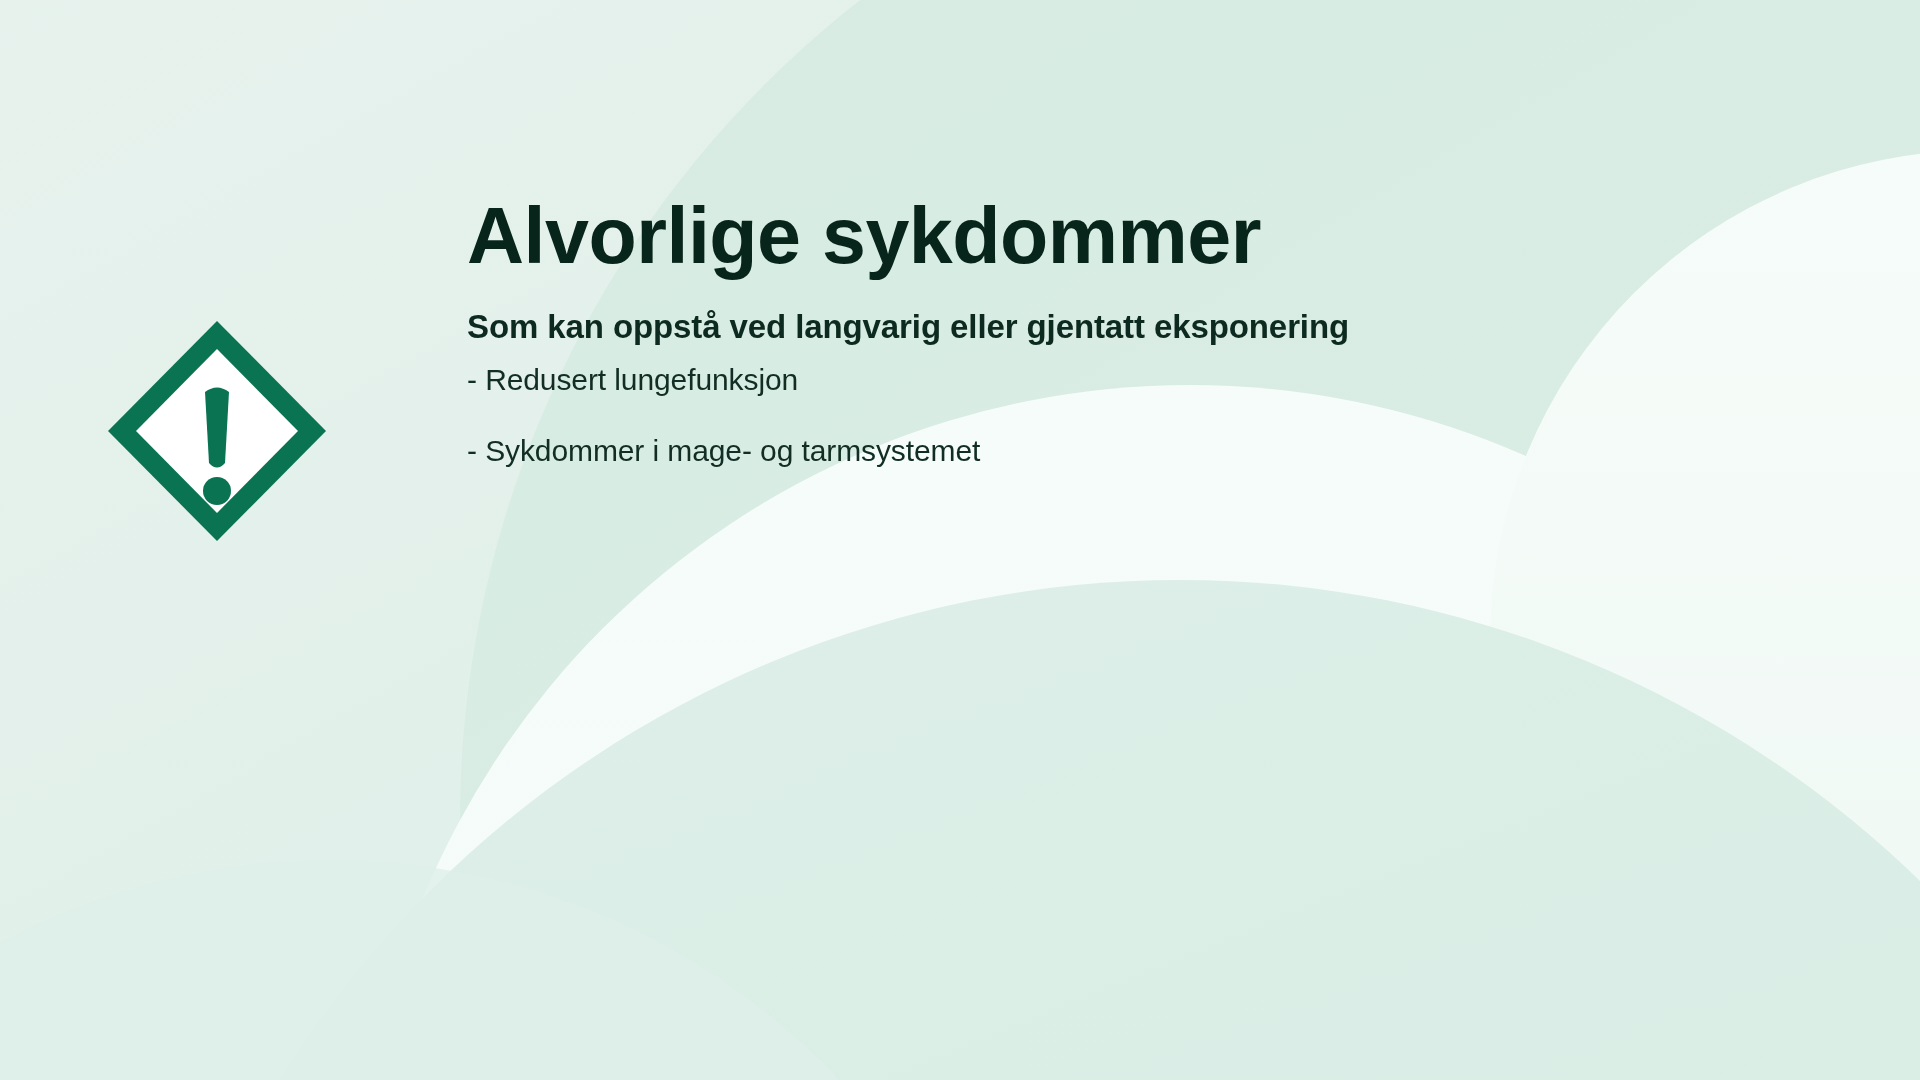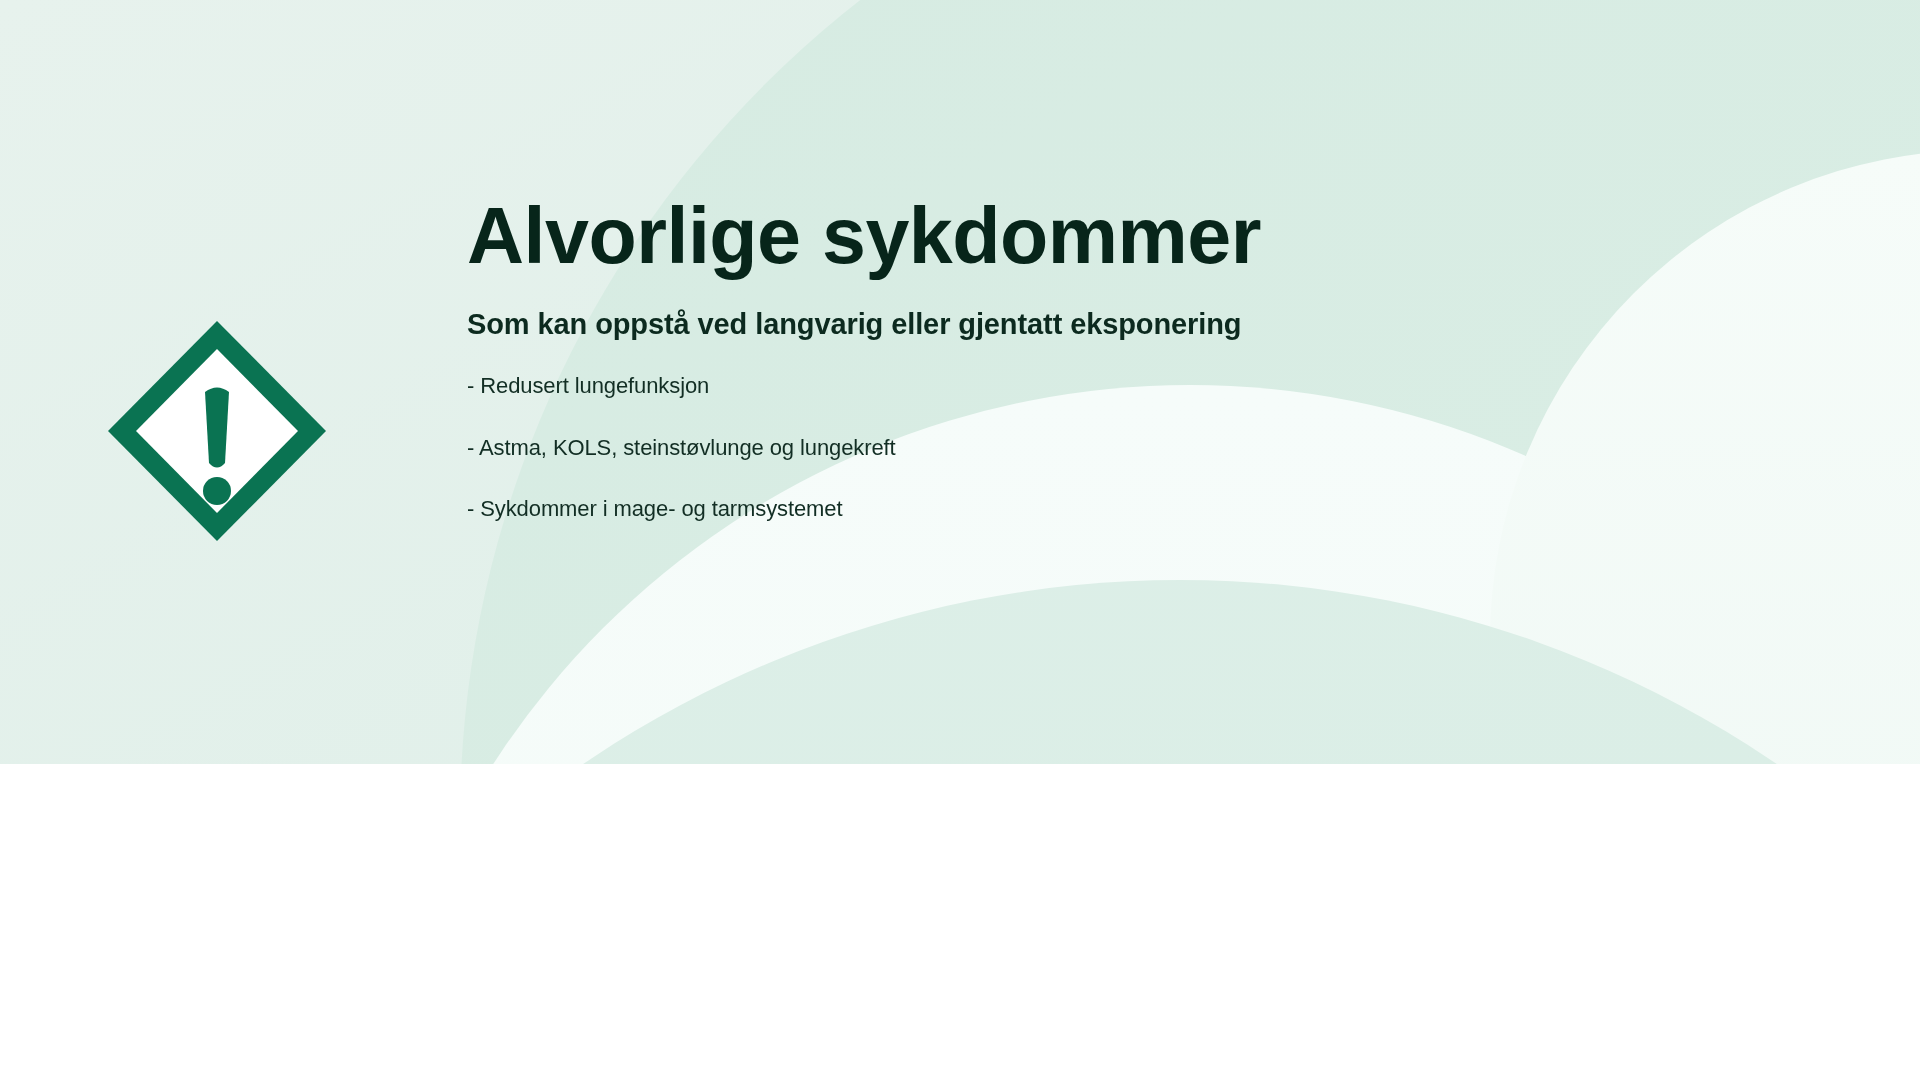"Alvorlige sykdommer" #slide { height: 764px -> 1080px }
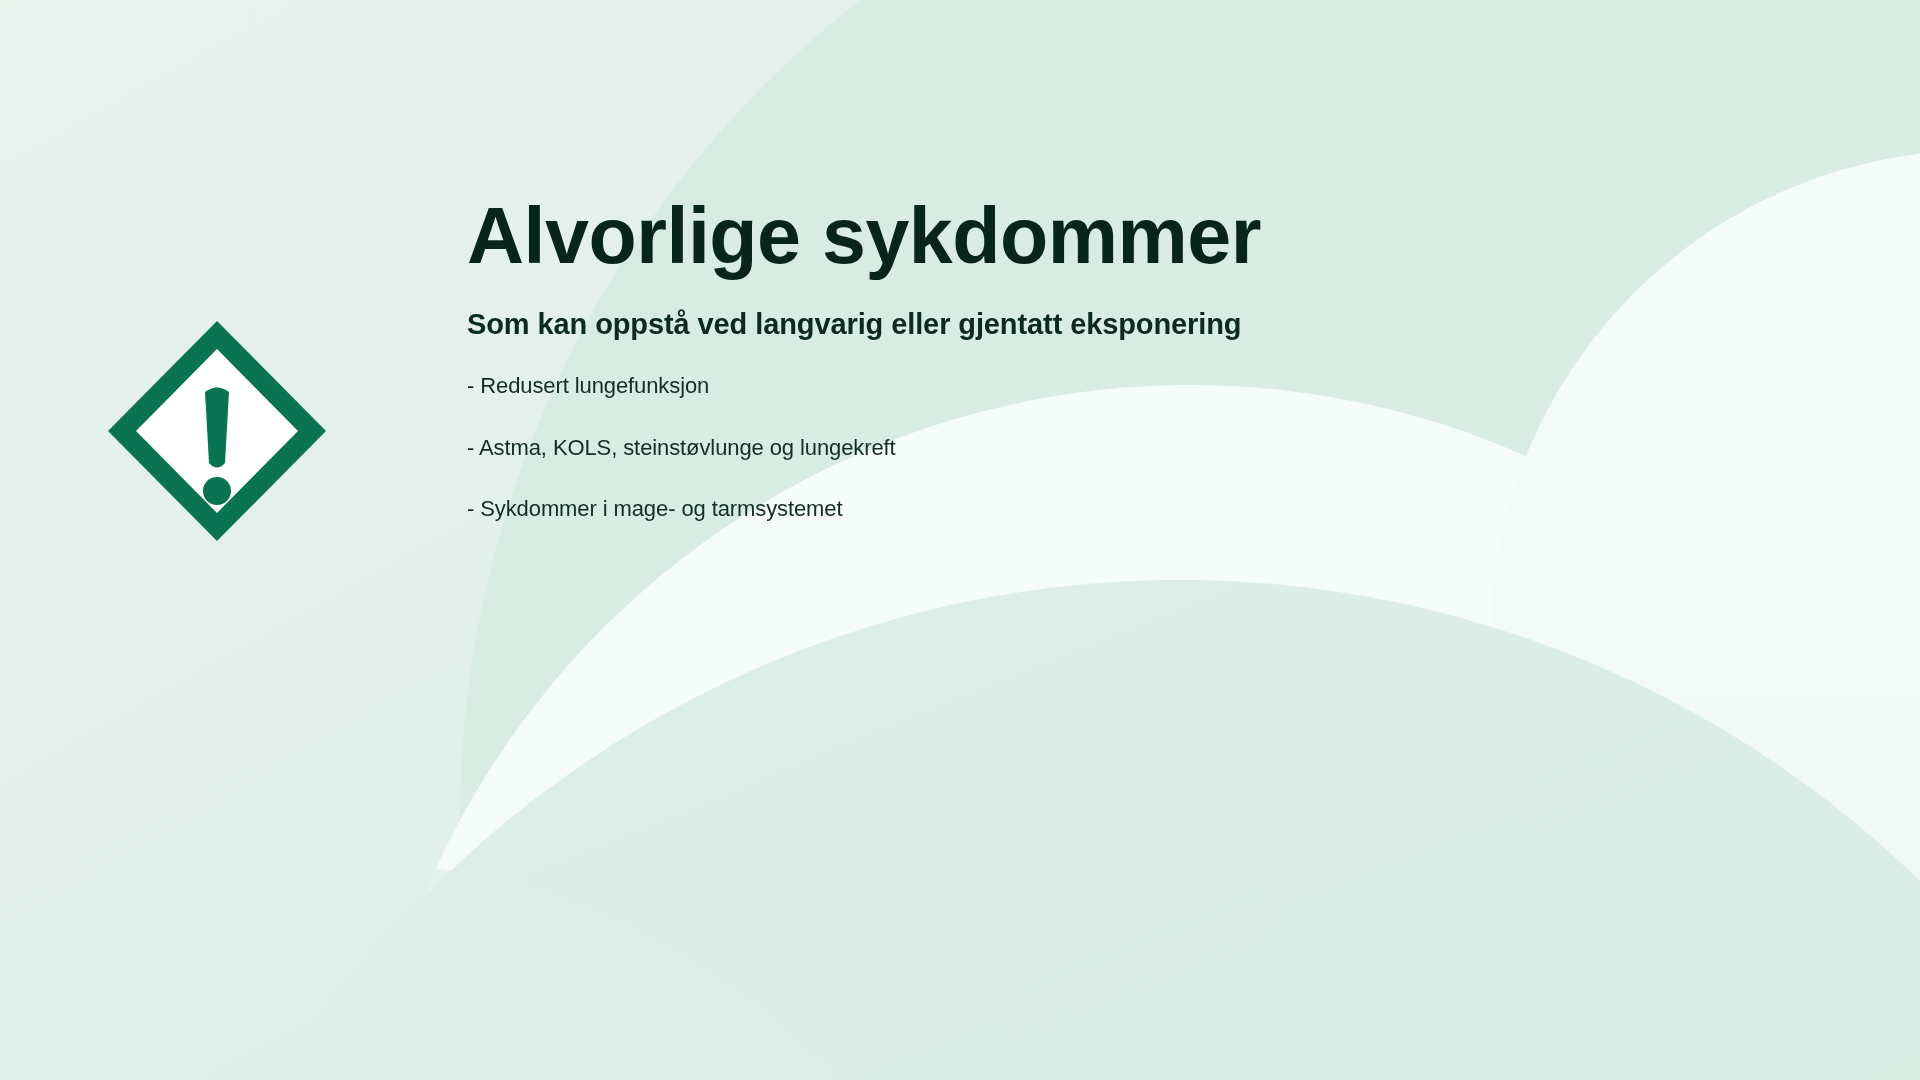"Som kan oppstå ved langvarig" #subtitle { font-size: 29px -> 33px; margin: 0 0 32px 0 -> 0 0 16px 0 }
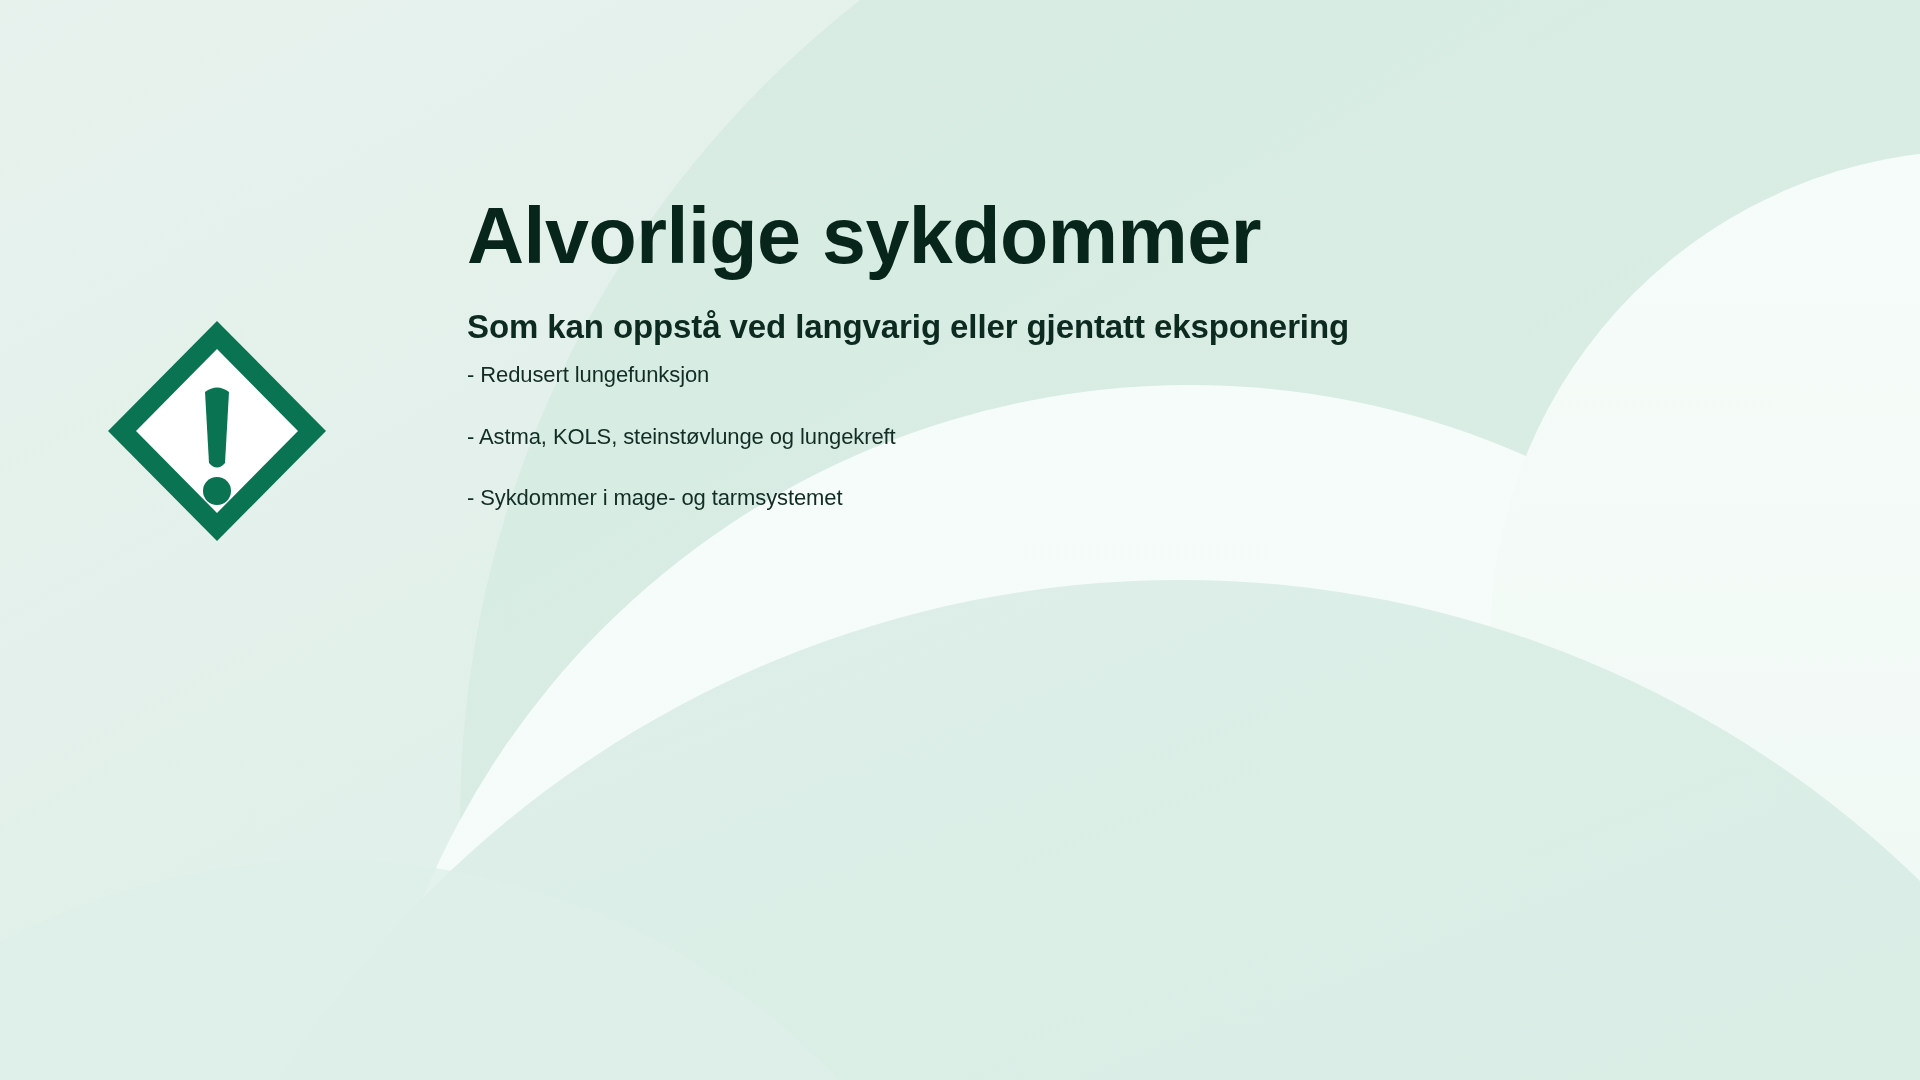"- Redusert lungefunksjon" .bullet-line { font-size: 22px -> 30px }
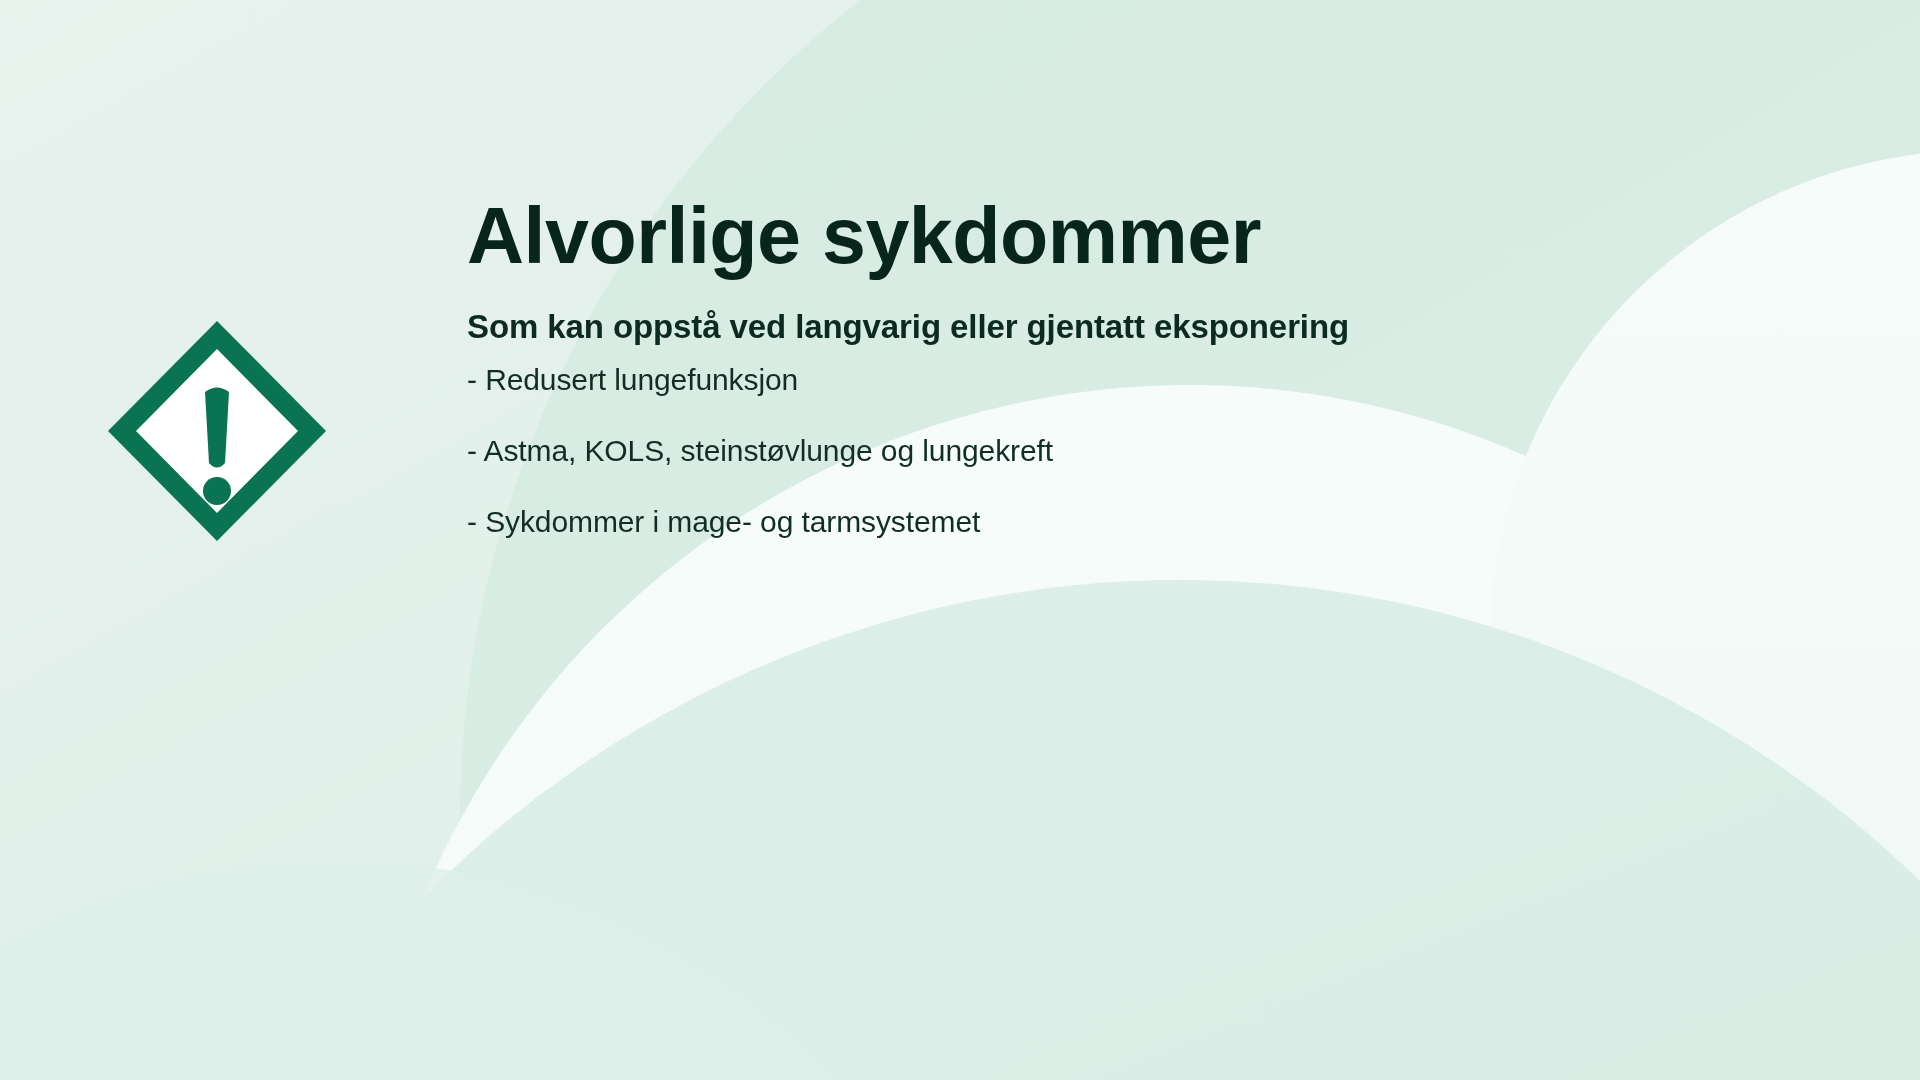"- Astma, KOLS, steinstøvlunge og" p.bullet-line { html: <p>- Astma, KOLS, steinstøvlunge og lungekreft</p> -> none }
